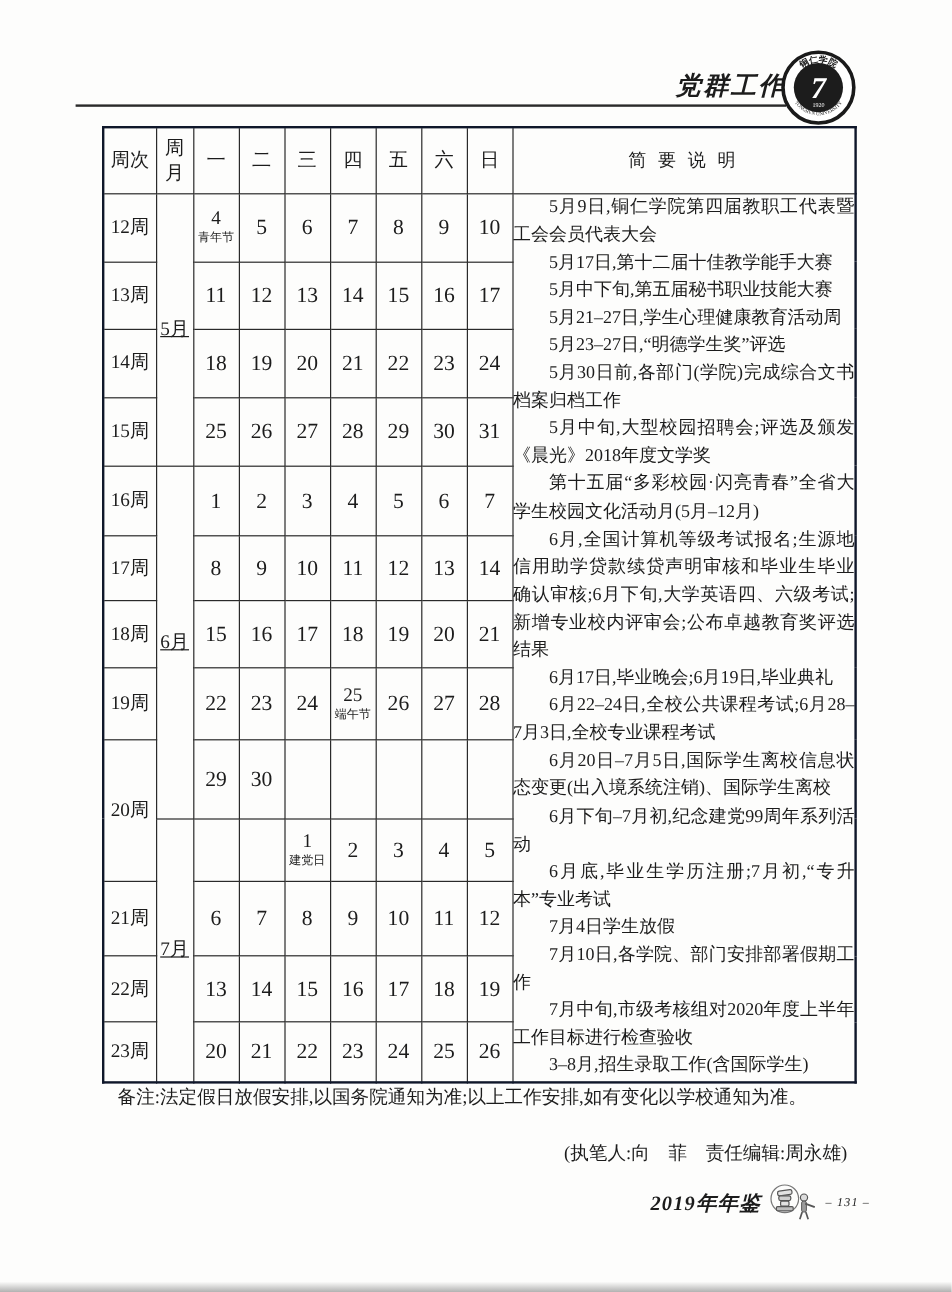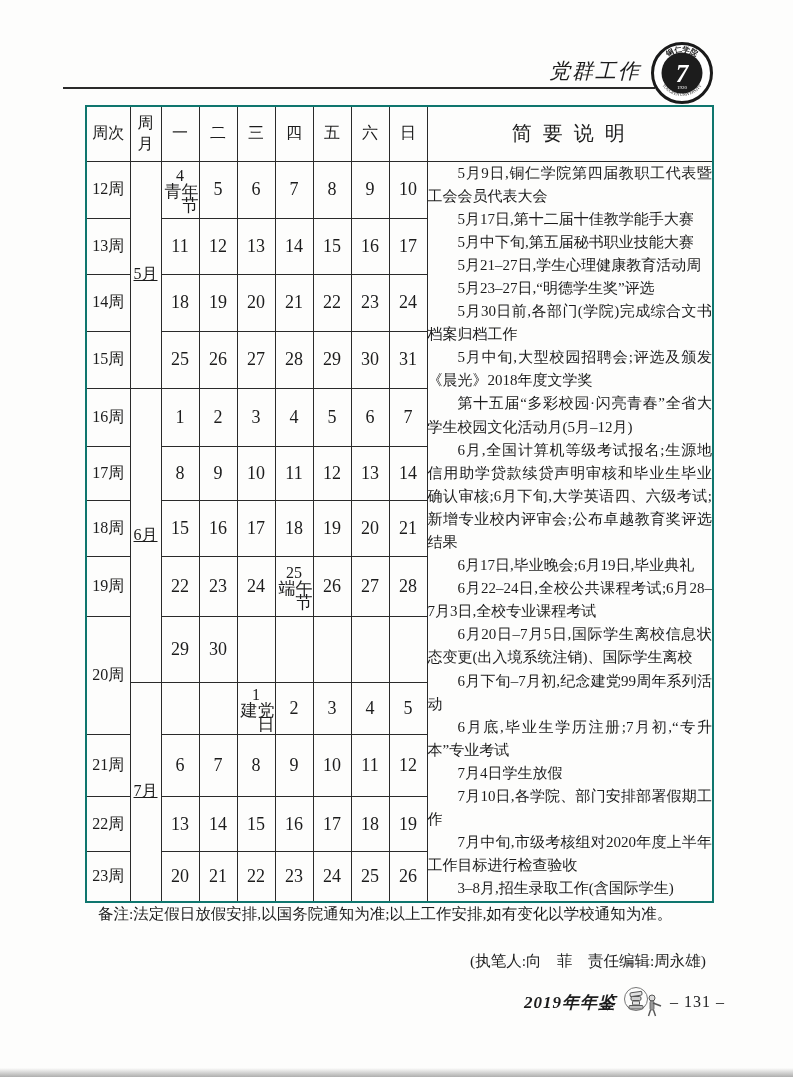"党群工作" .section-title { font-weight: normal -> bold; right: 152px -> 138px }
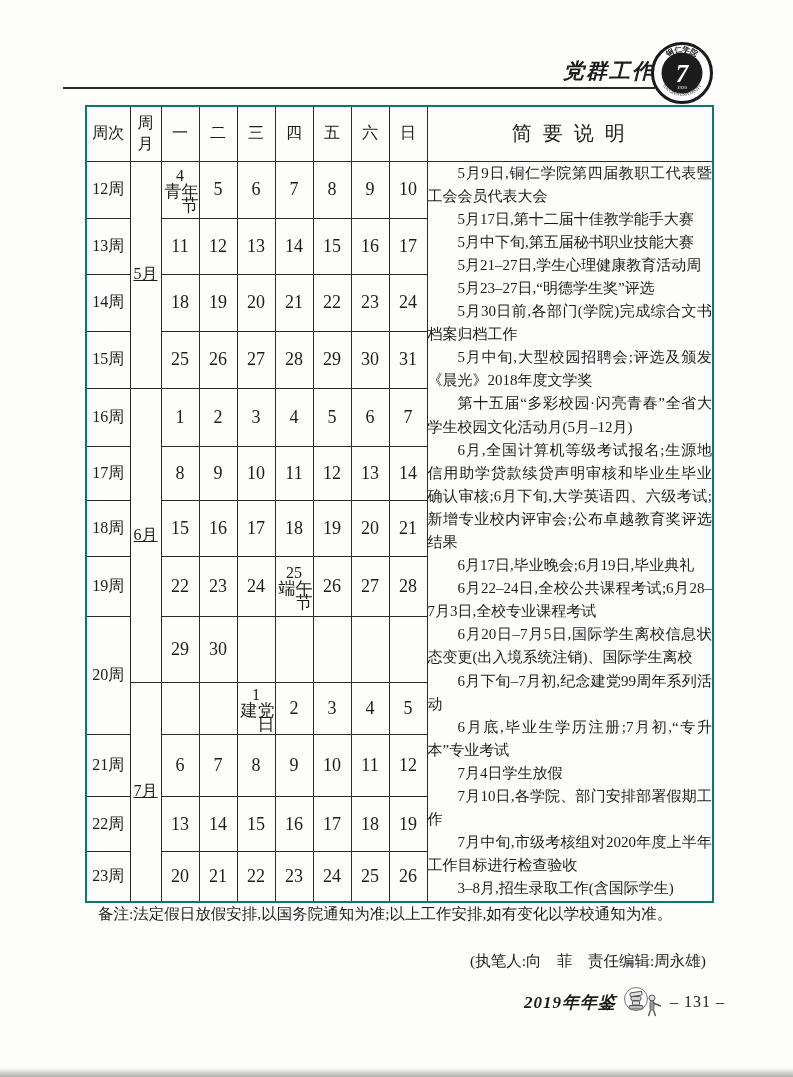"周次" table.cal { border: 2px solid #0f766e -> 2px solid #0f172a }
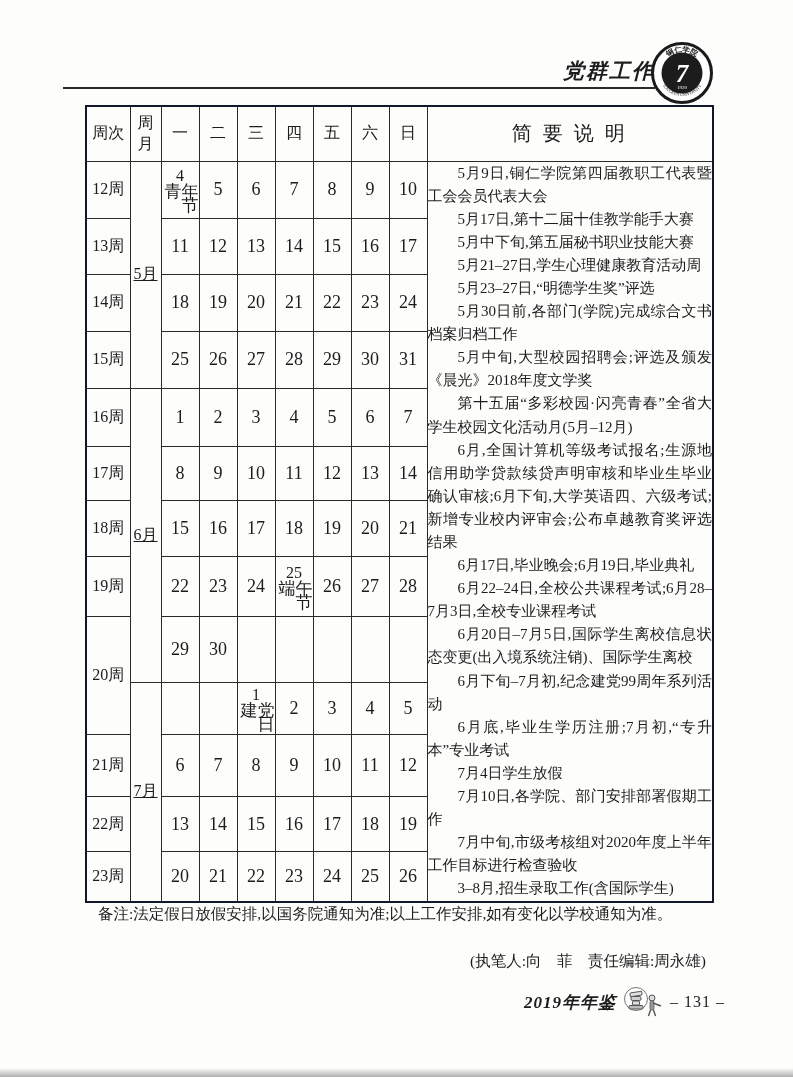"简 要 说 明" th.hd-sum { font-size: 20px -> 15px }
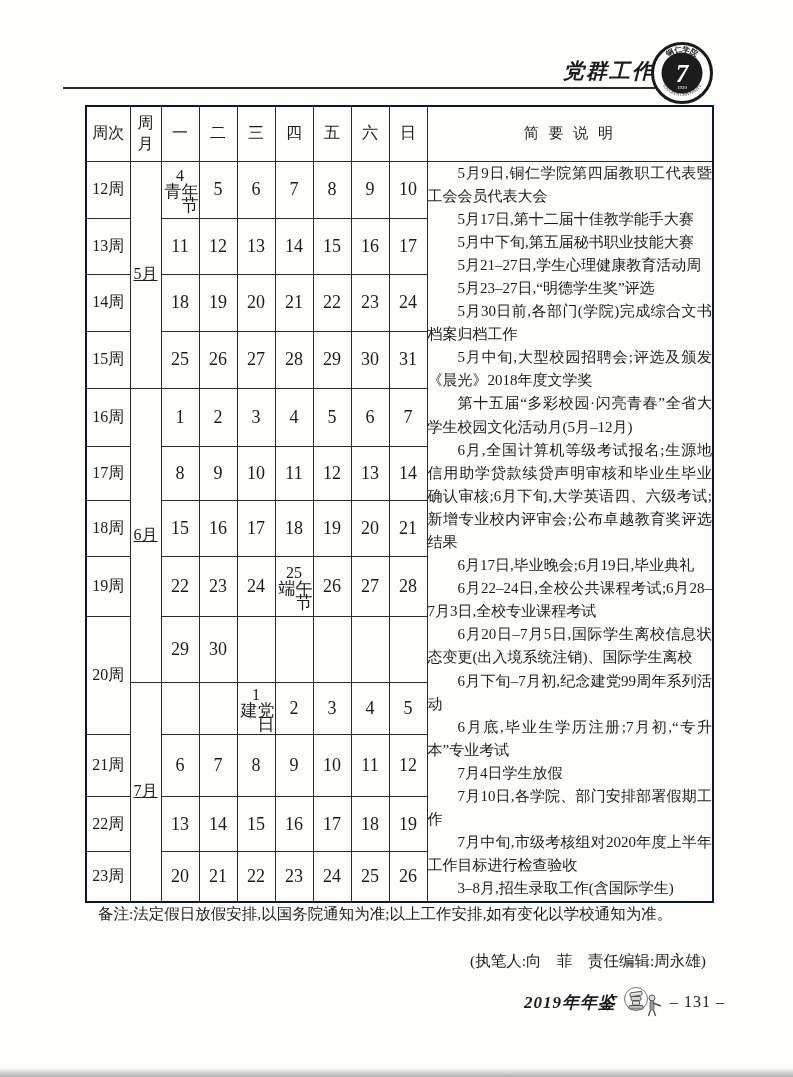"青年节" .hol { font-size: 17px -> 10px; text-align: right -> none }
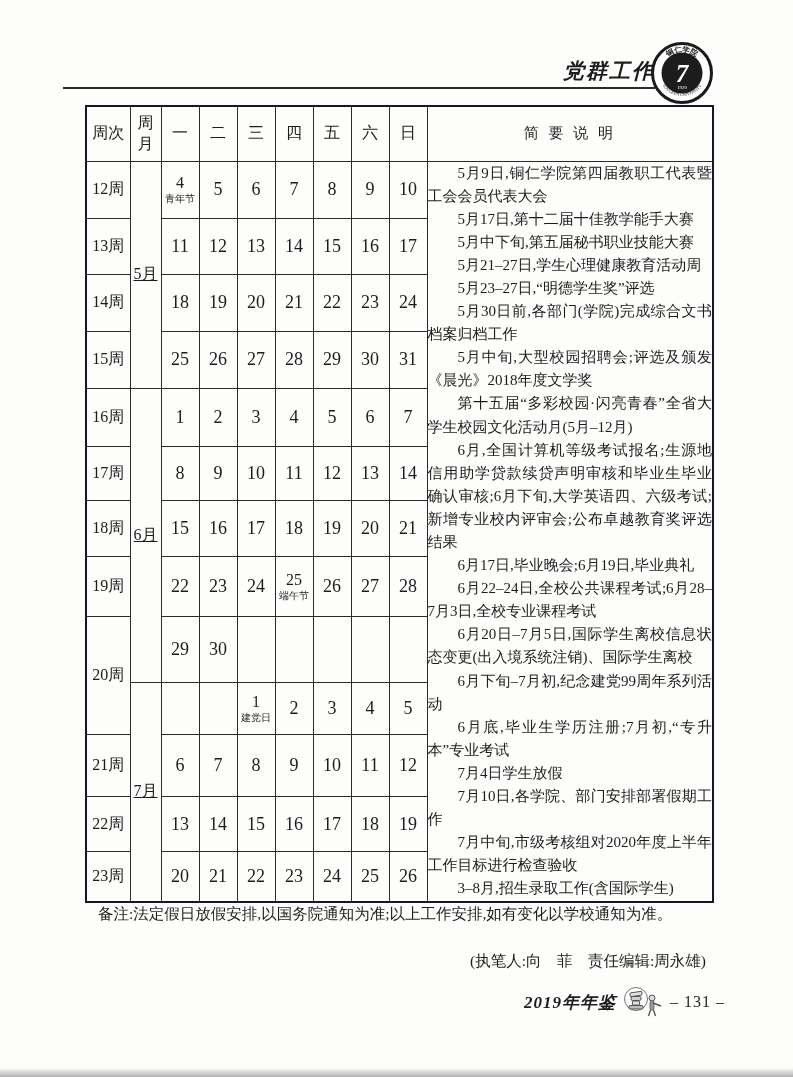"– 131 –" .page-number { font-size: 16px -> 10px; font-style: none -> italic }
